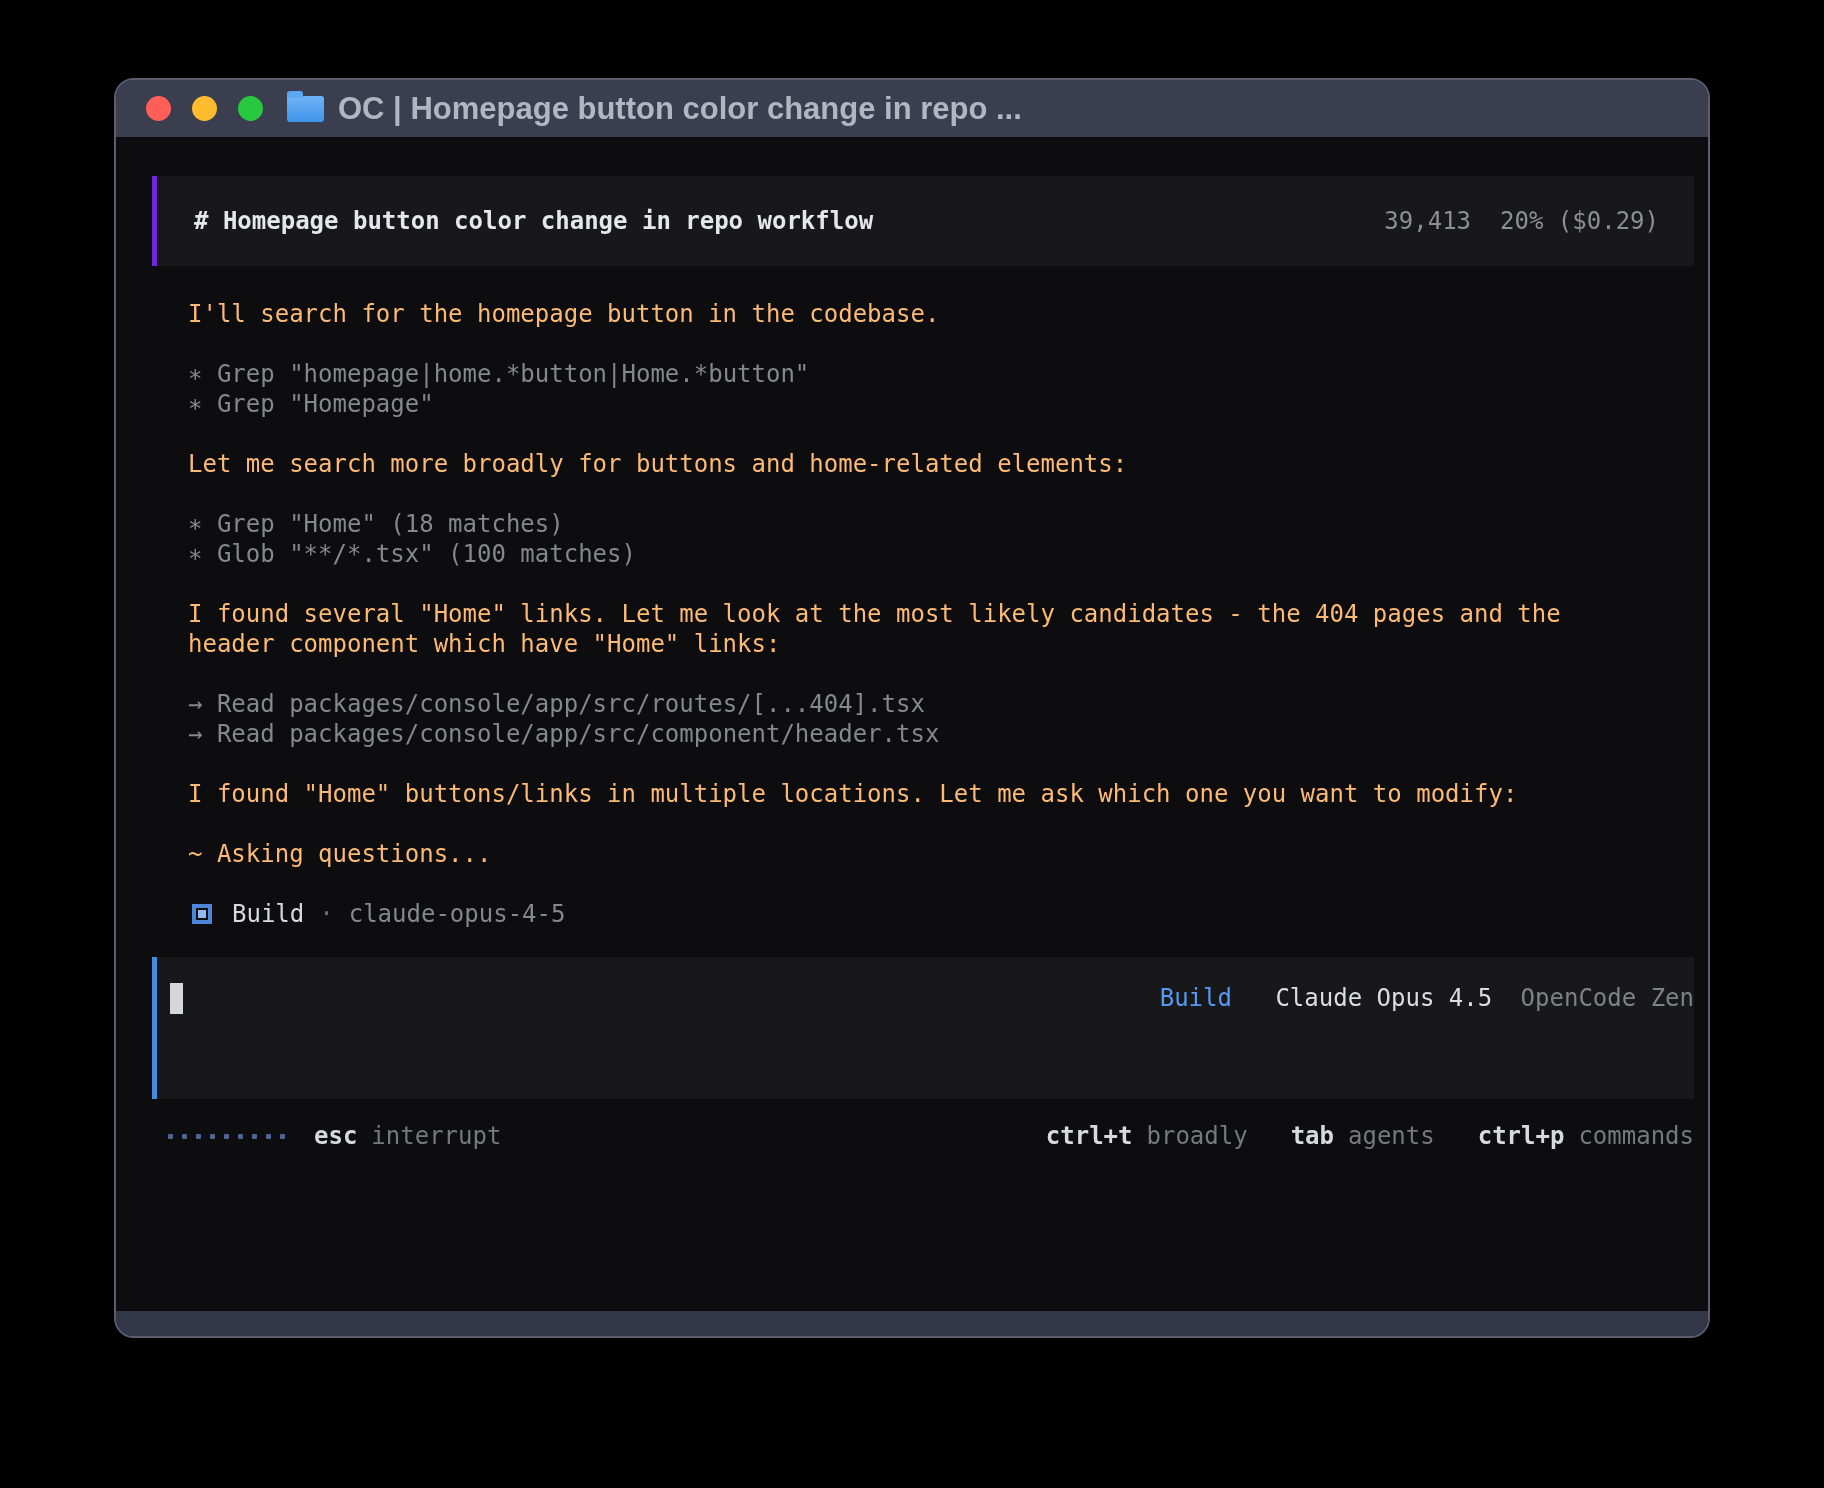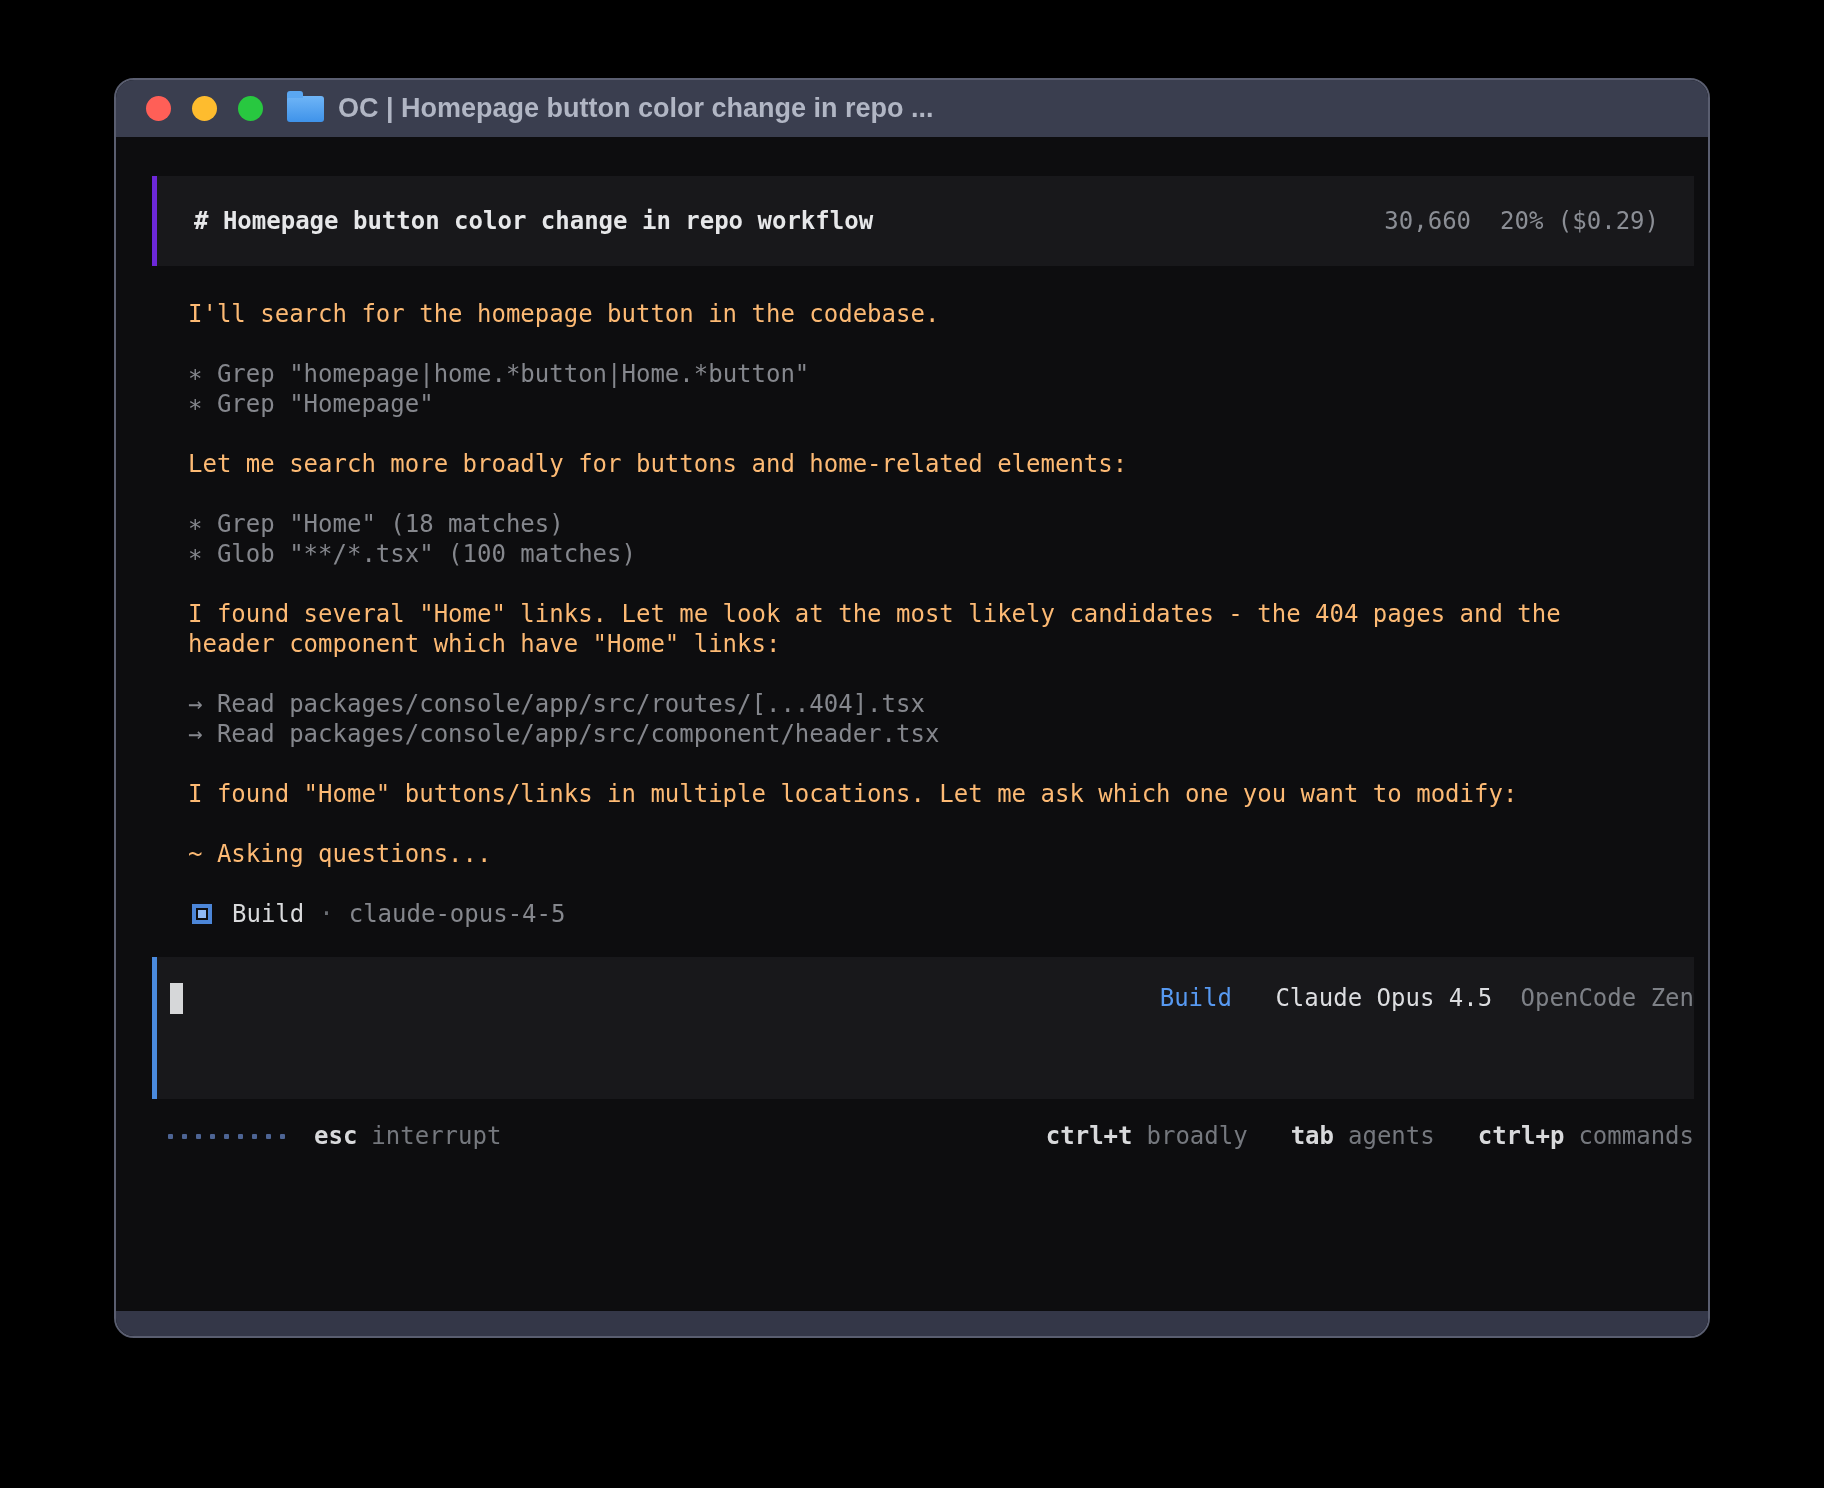"OC | Homepage button color" .wtitle { font-size: 27px -> 31px }
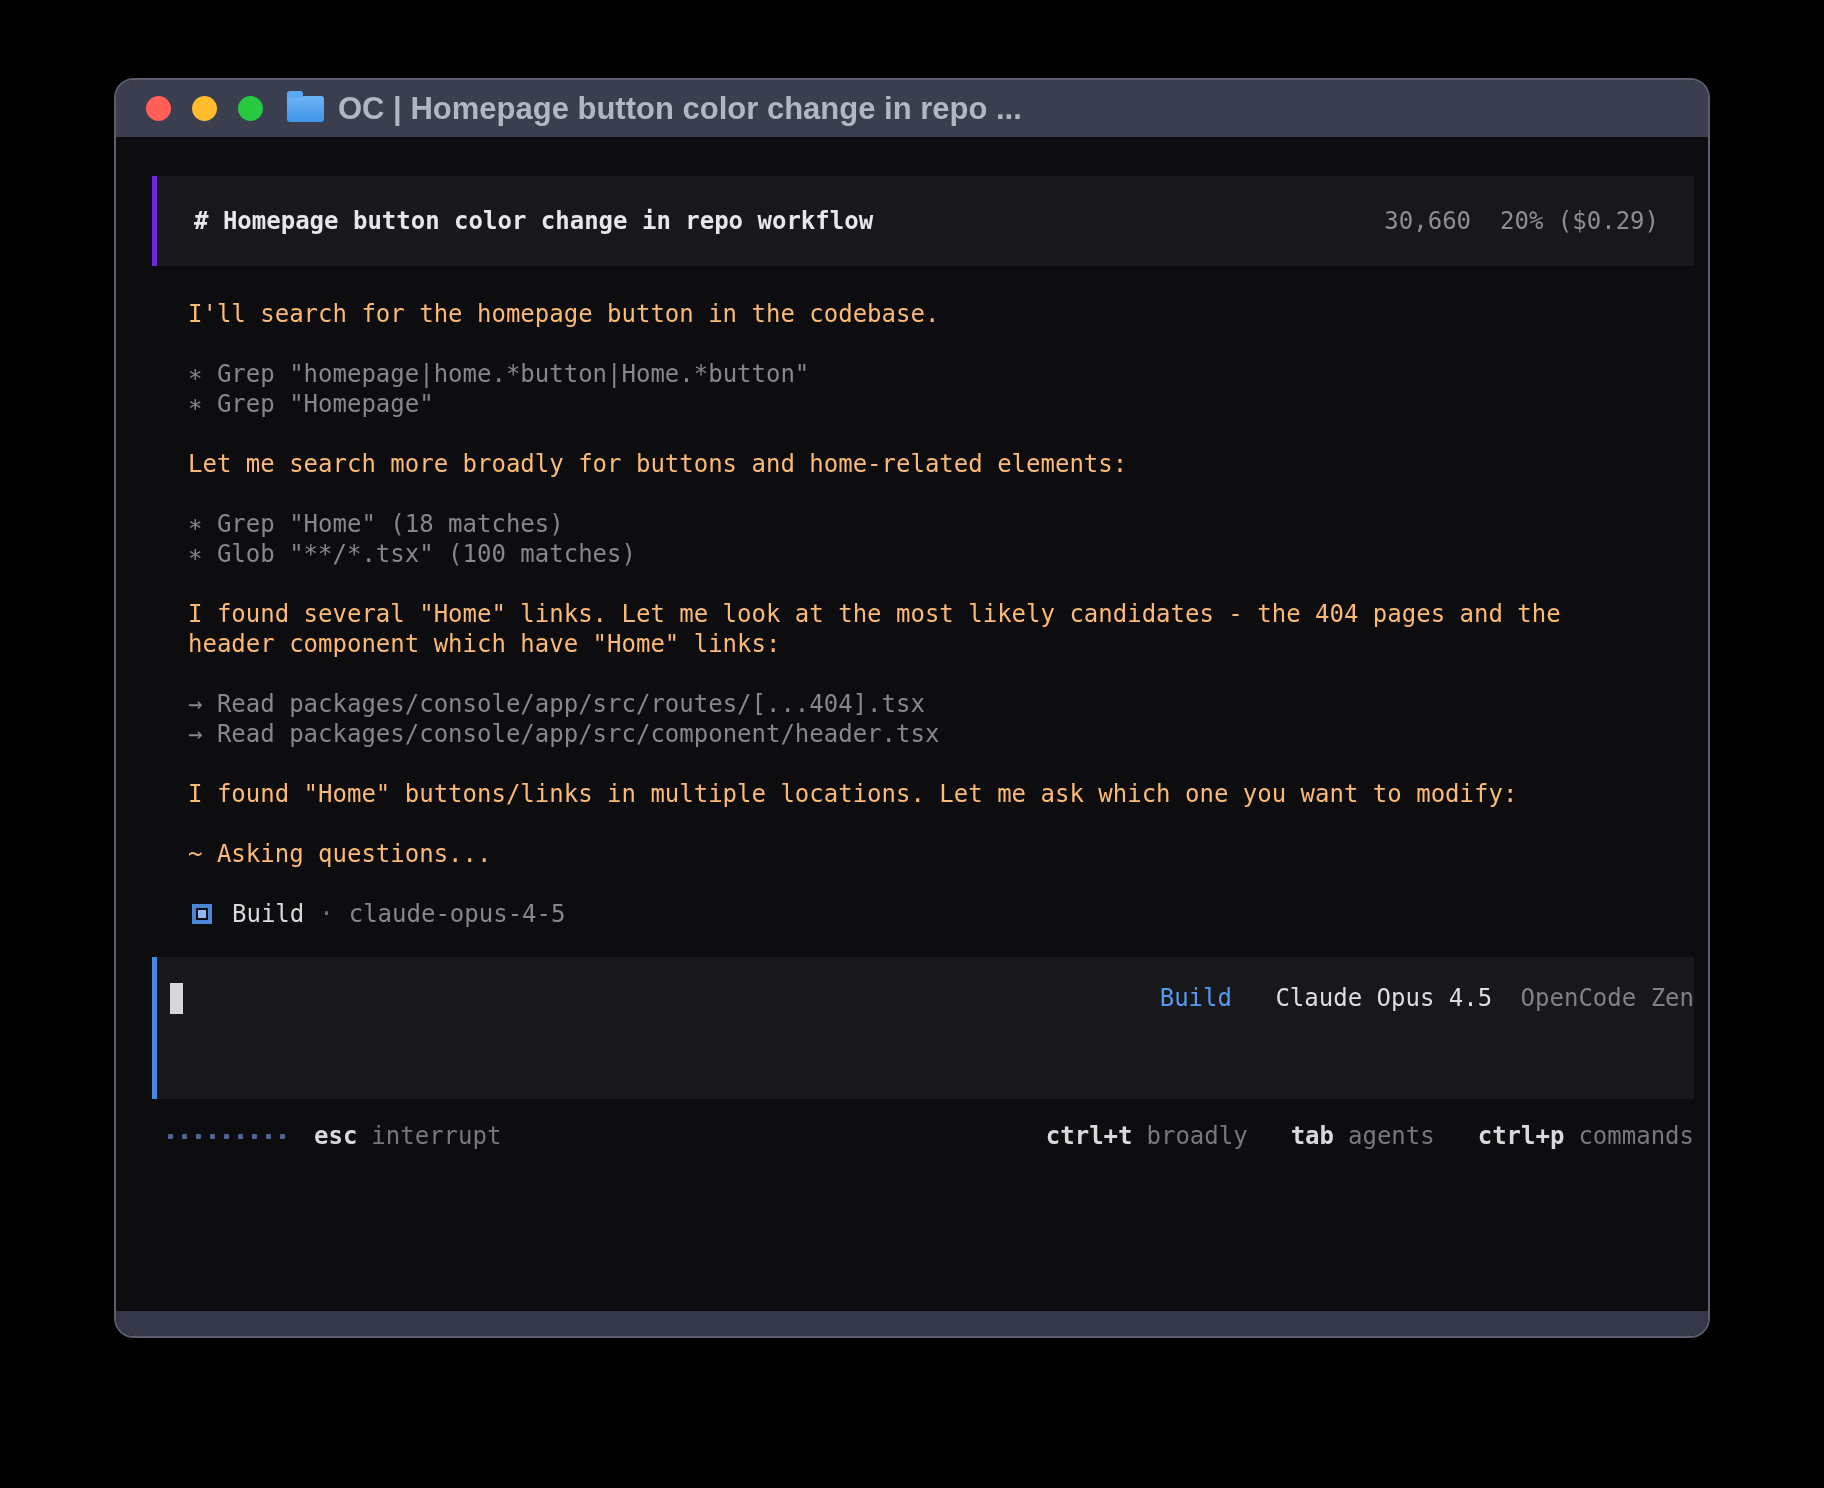"30,660" span { text: 30,660 -> 39,413 }
